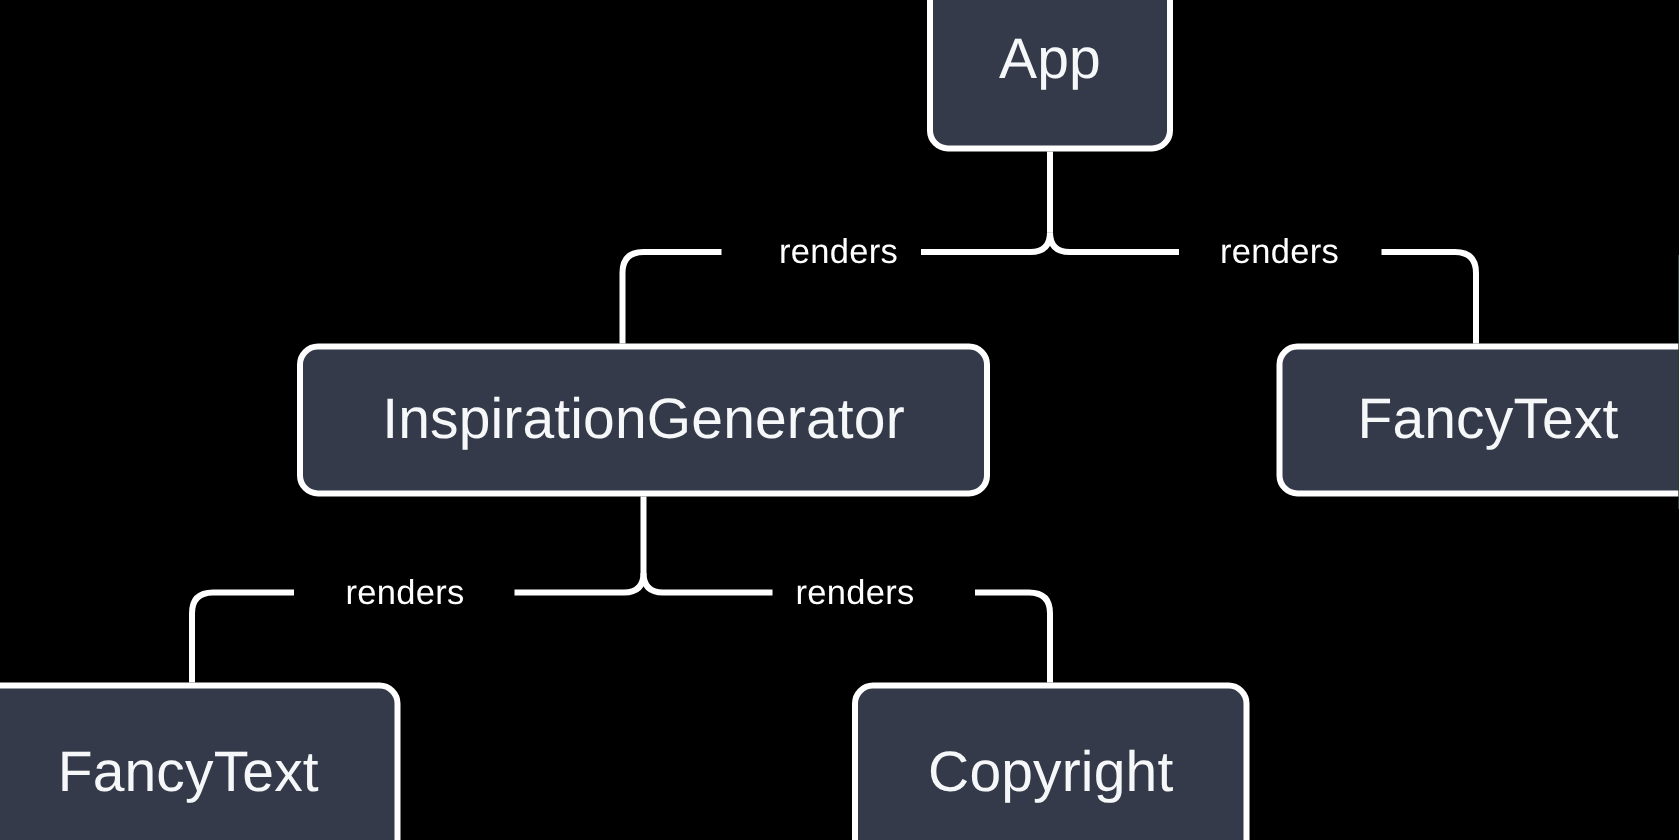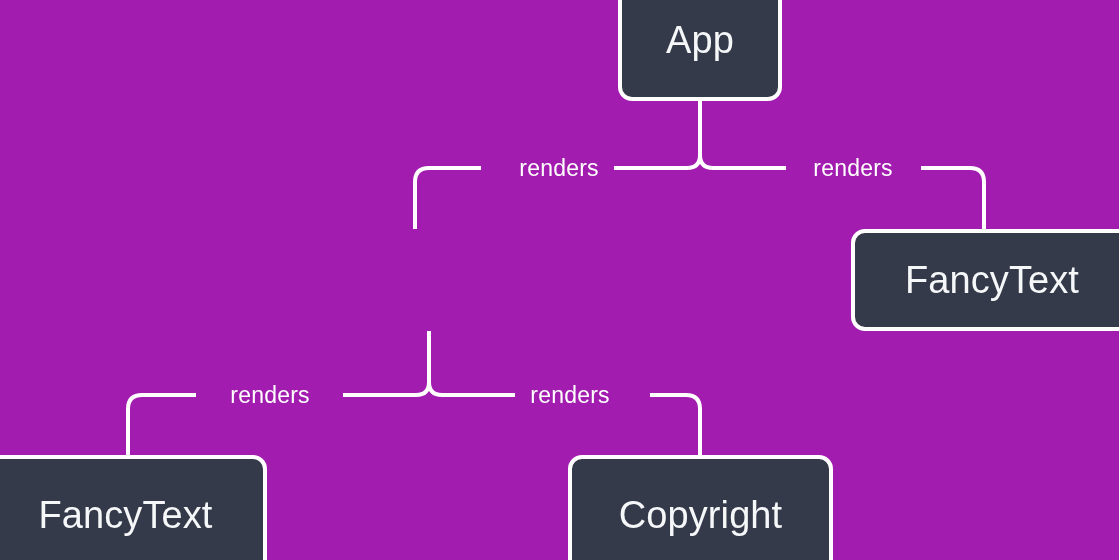"App" #stage { background: #a21caf -> #000000 }
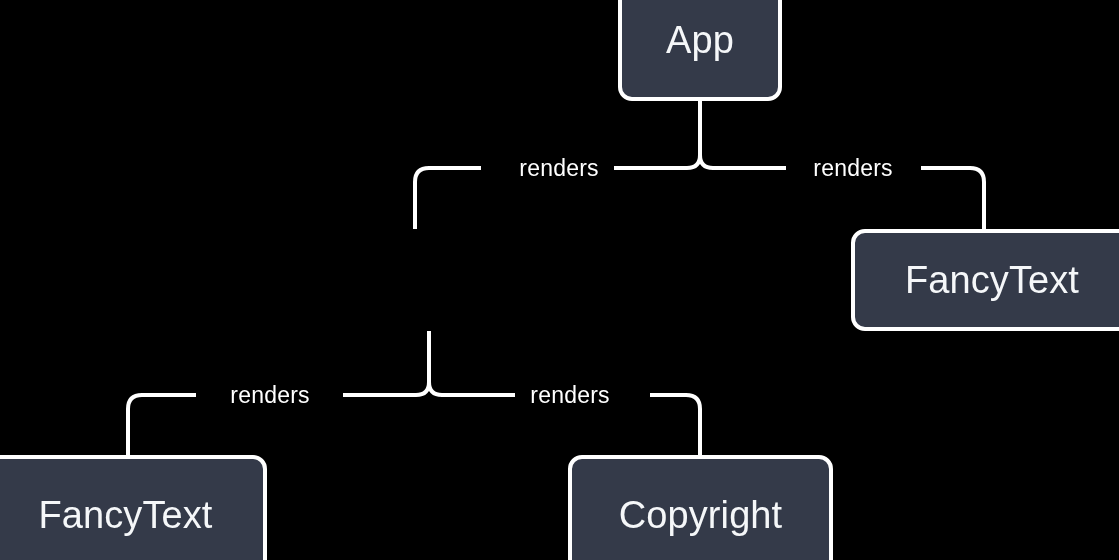"InspirationGenerator" div.node { html: none -> <div> <span>InspirationGenerator</span> </div> }
